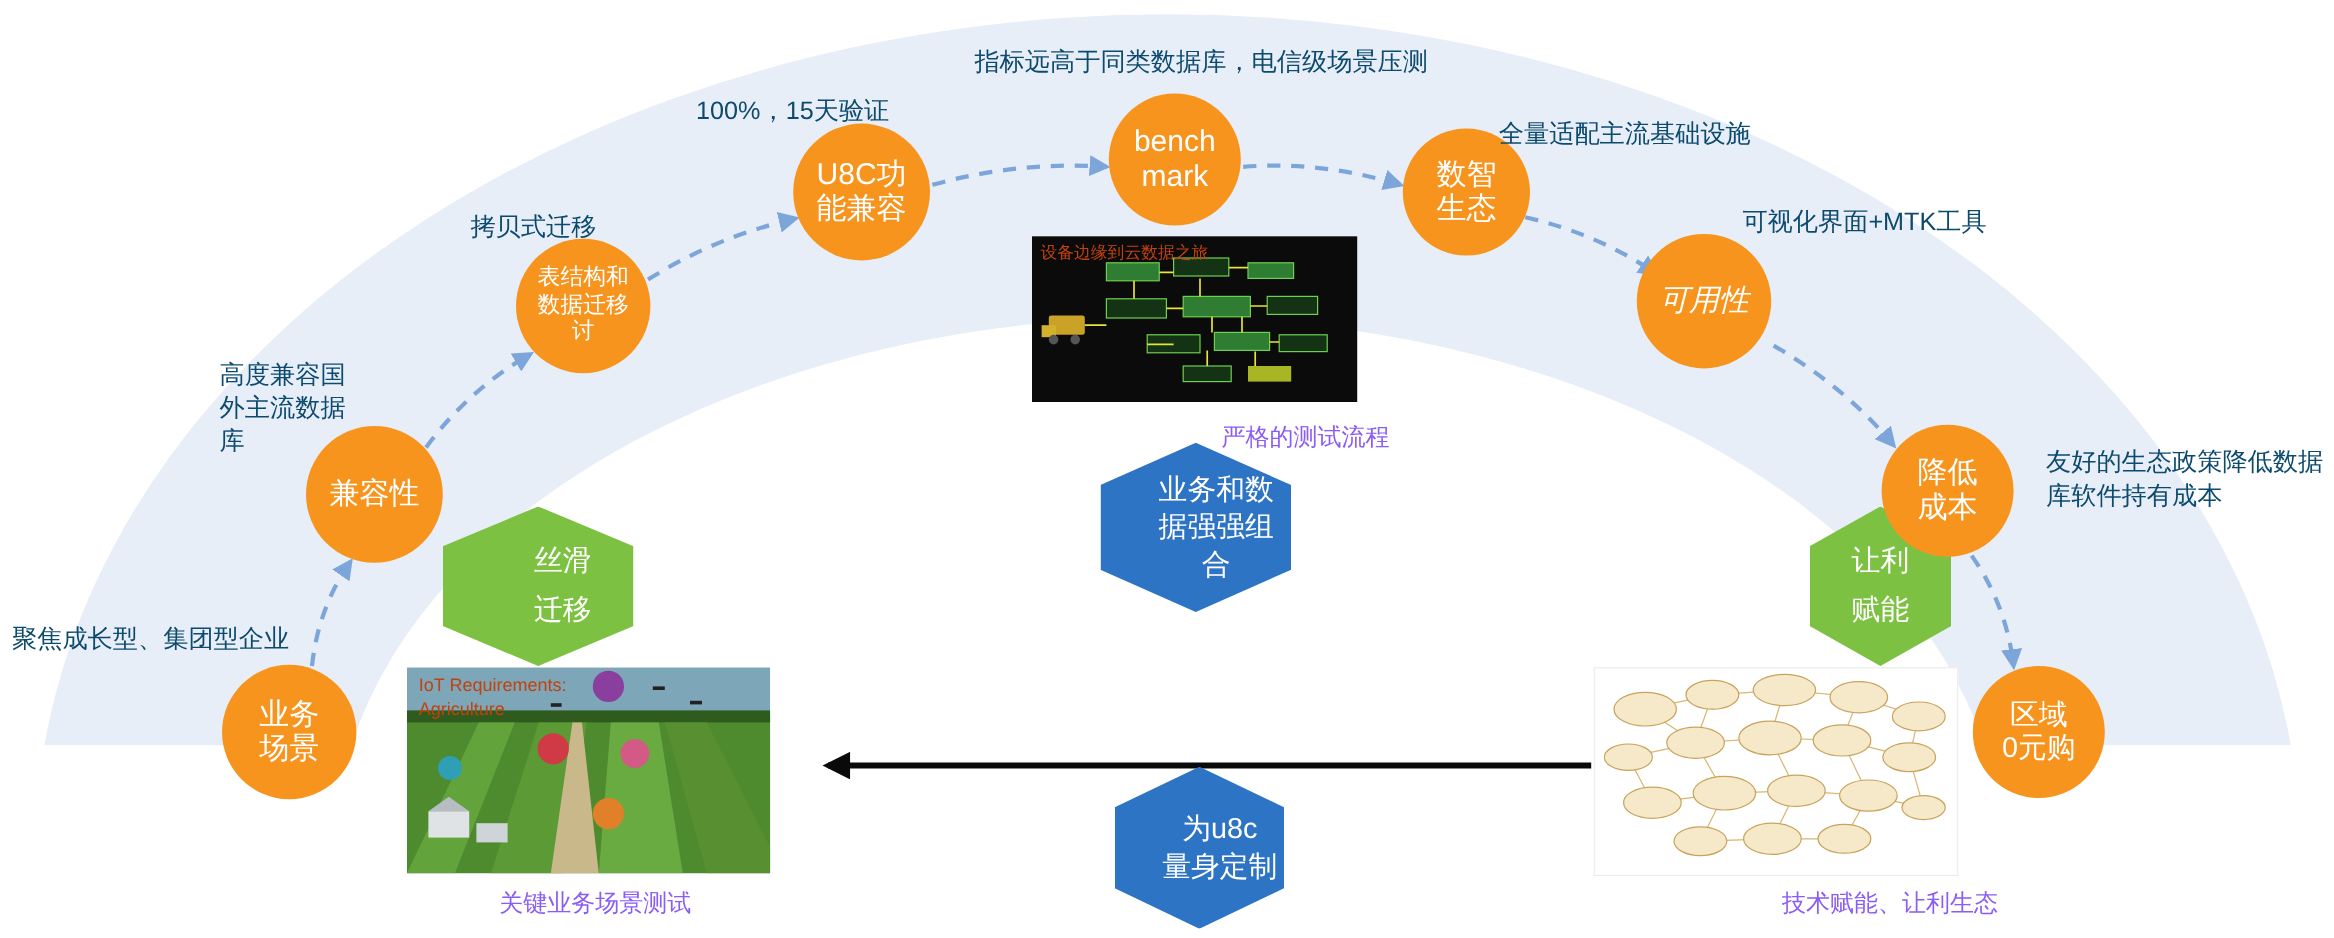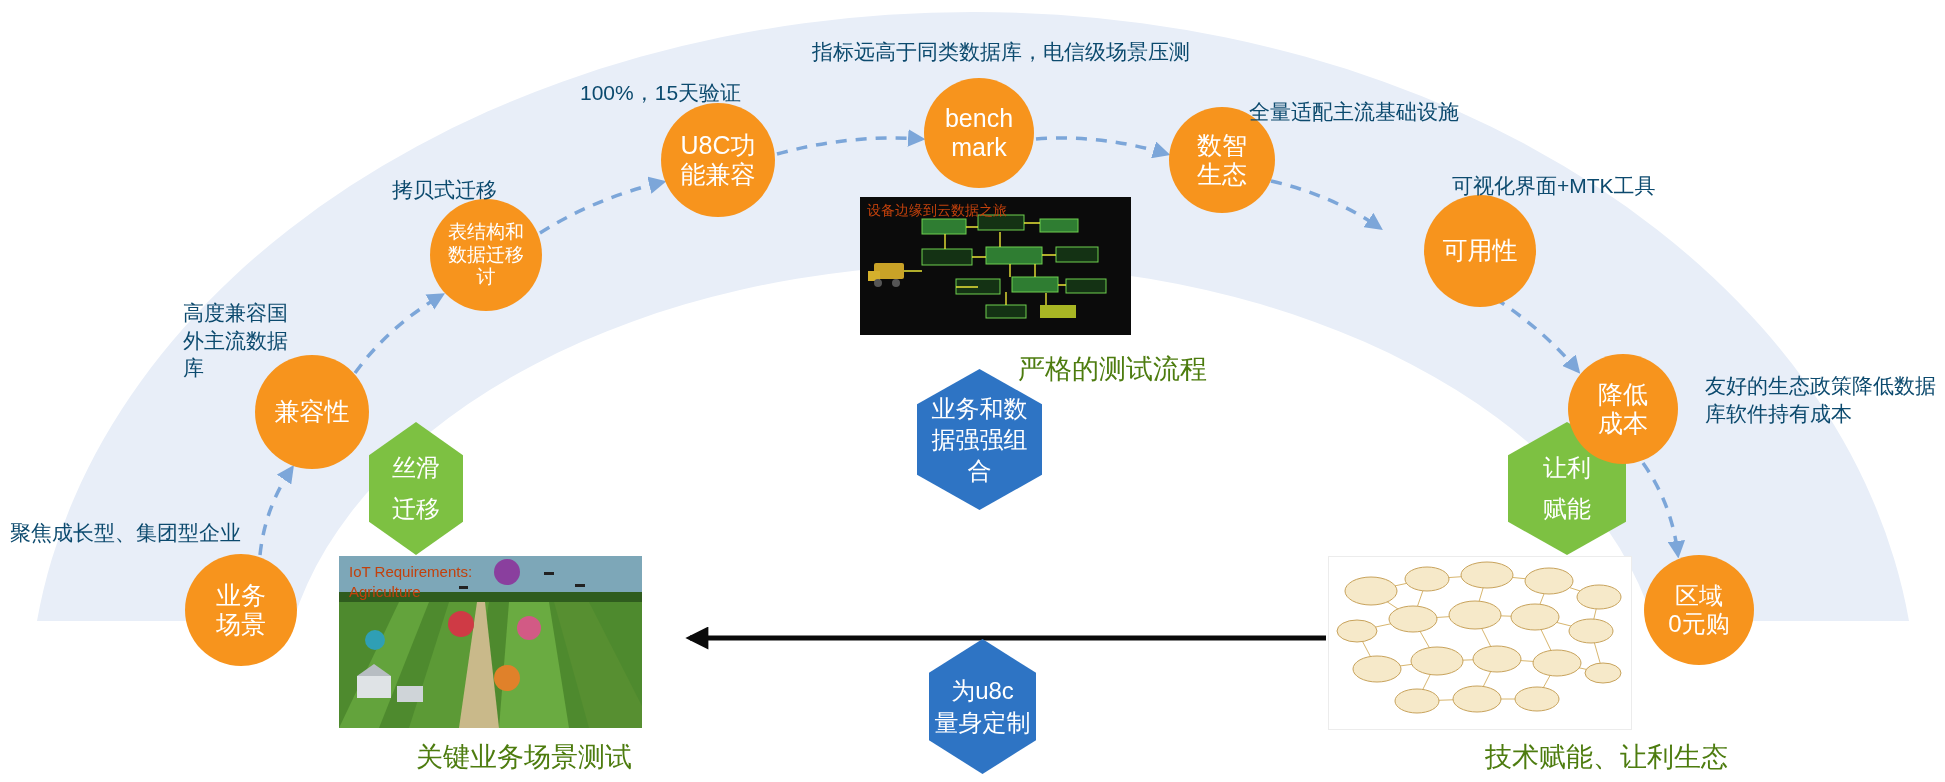"可用性" div.circle { font-style: none -> italic; left: 1424px -> 1364px }
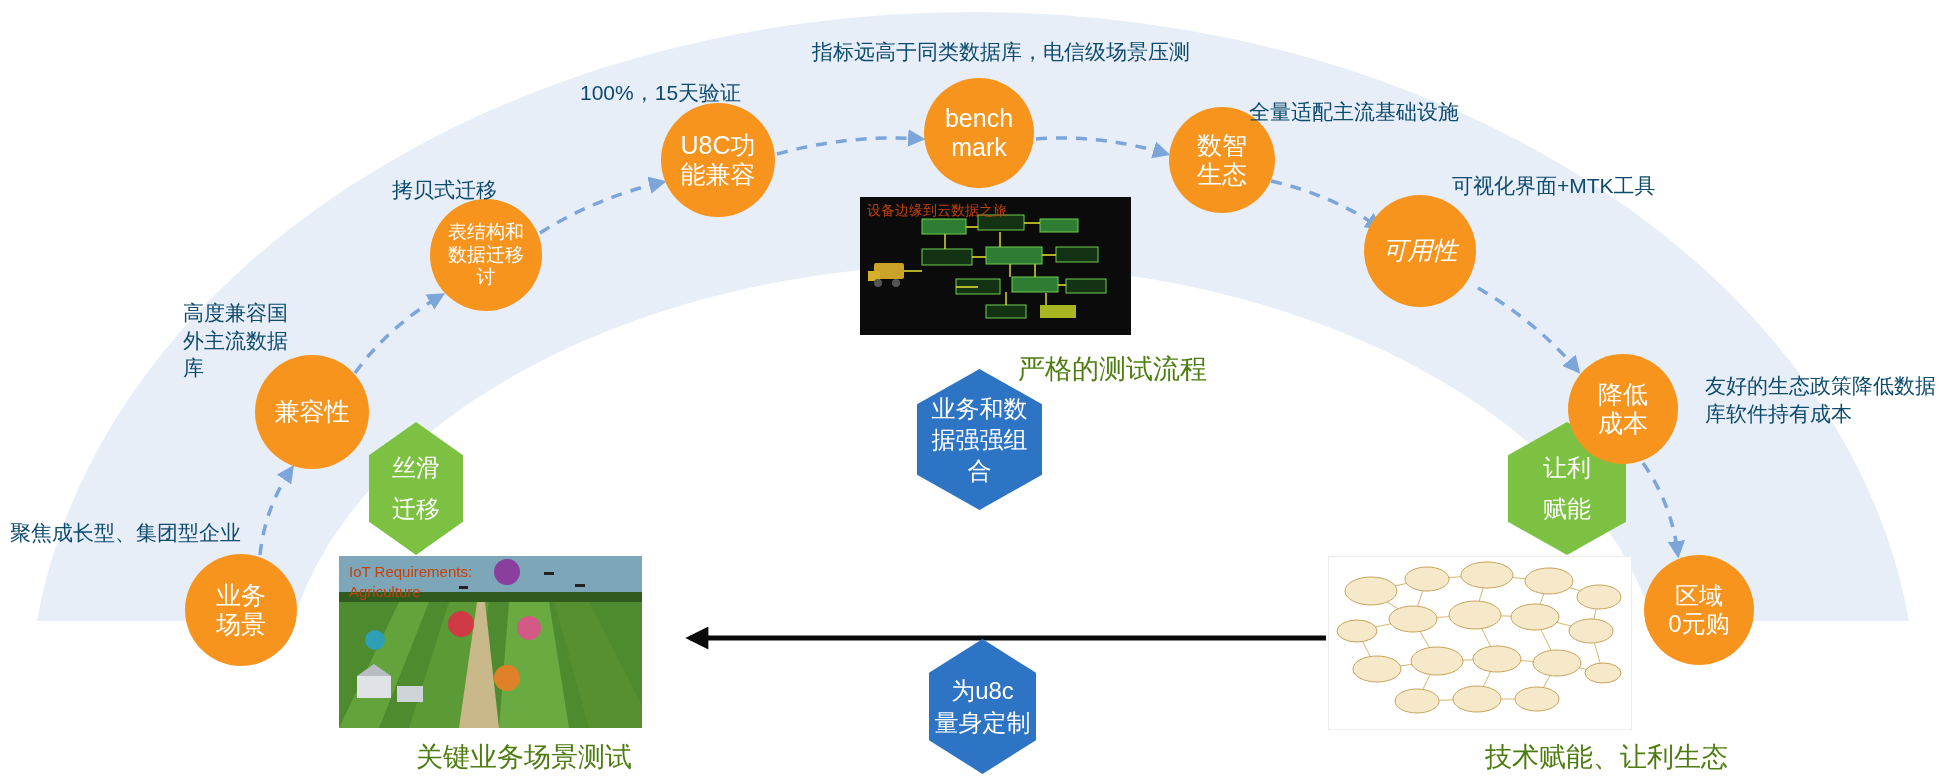"严格的测试流程" .caption { color: #4d7c0f -> #8b5cf6; font-size: 27px -> 20px }
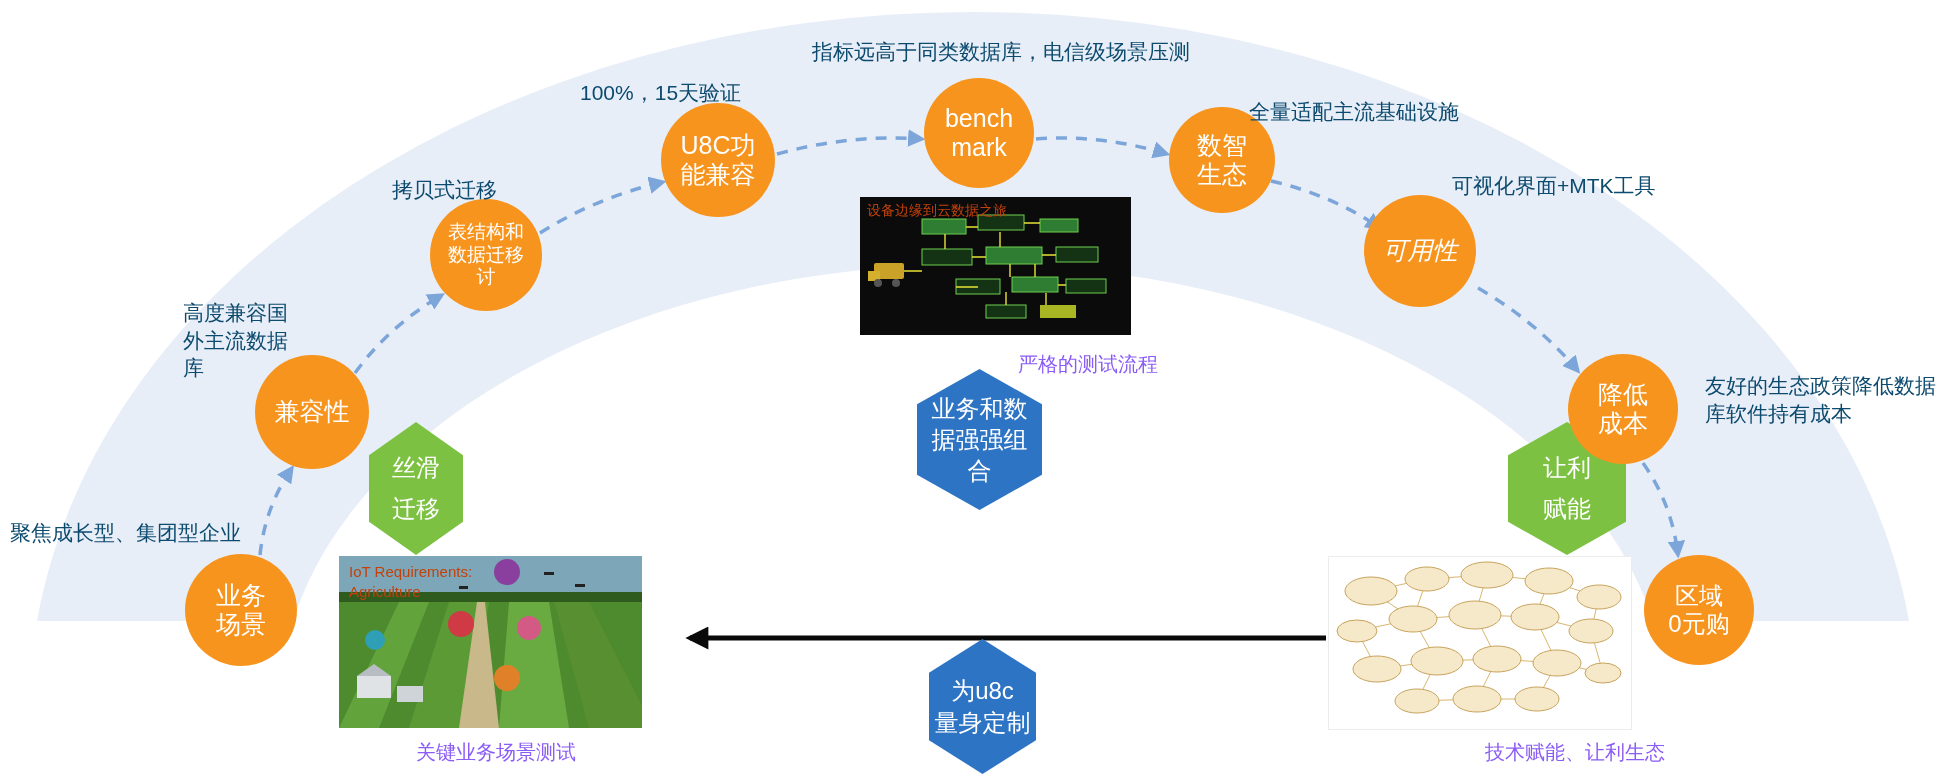"业务和数" .hex.blue { padding-left: none -> 34px }
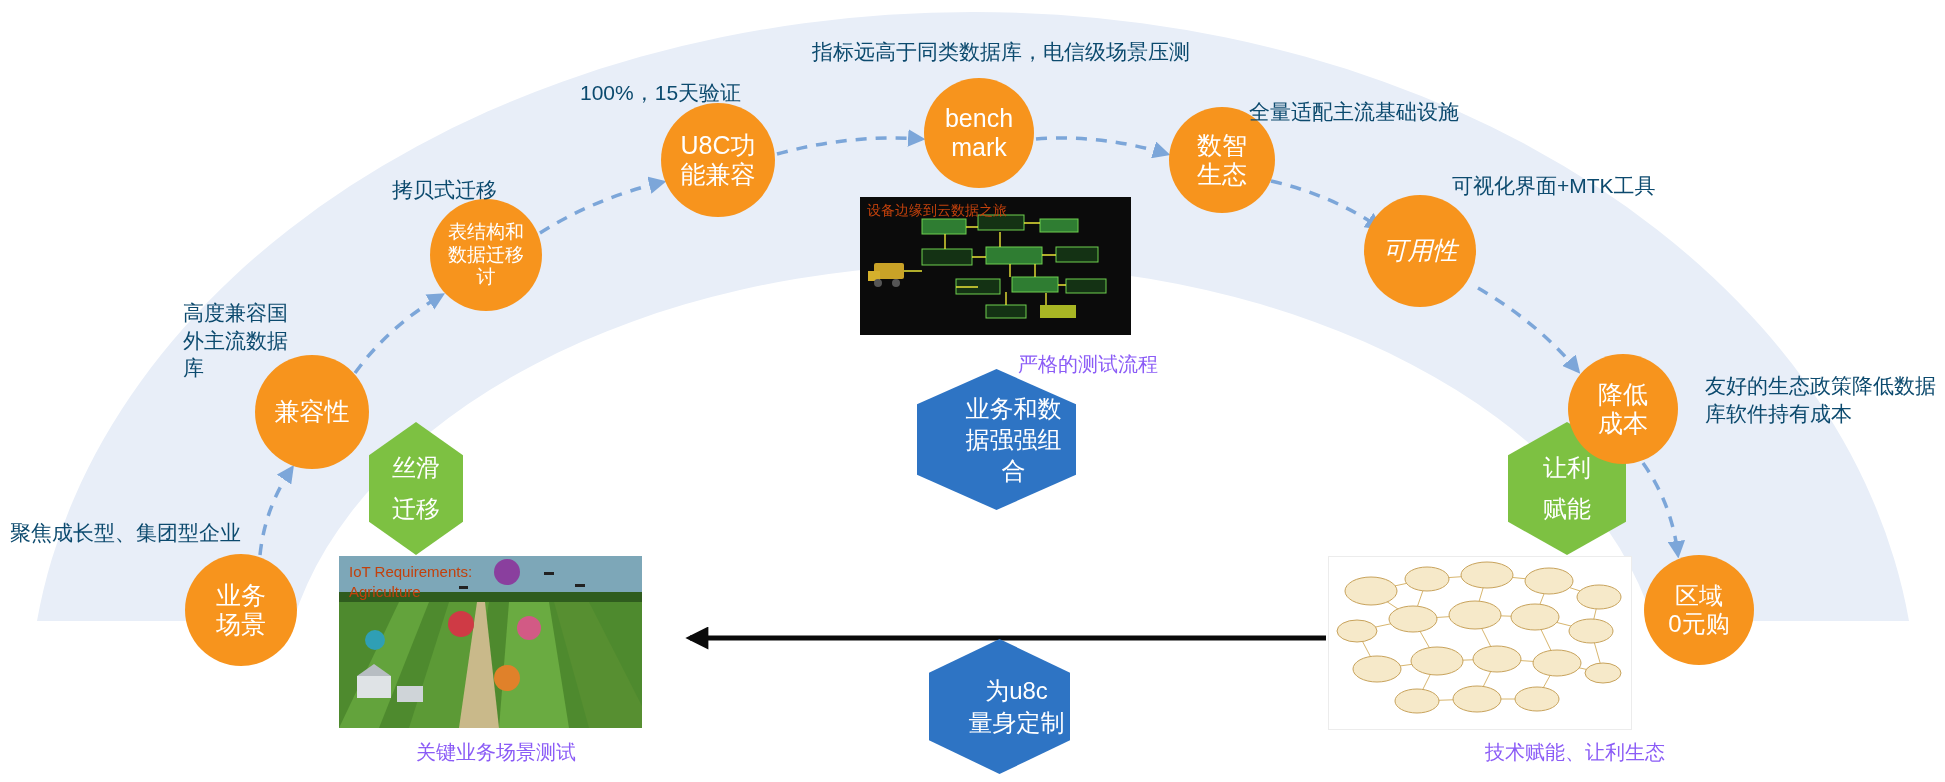"丝滑" div.hex { padding-left: none -> 41px; width: 94px -> 118px }
